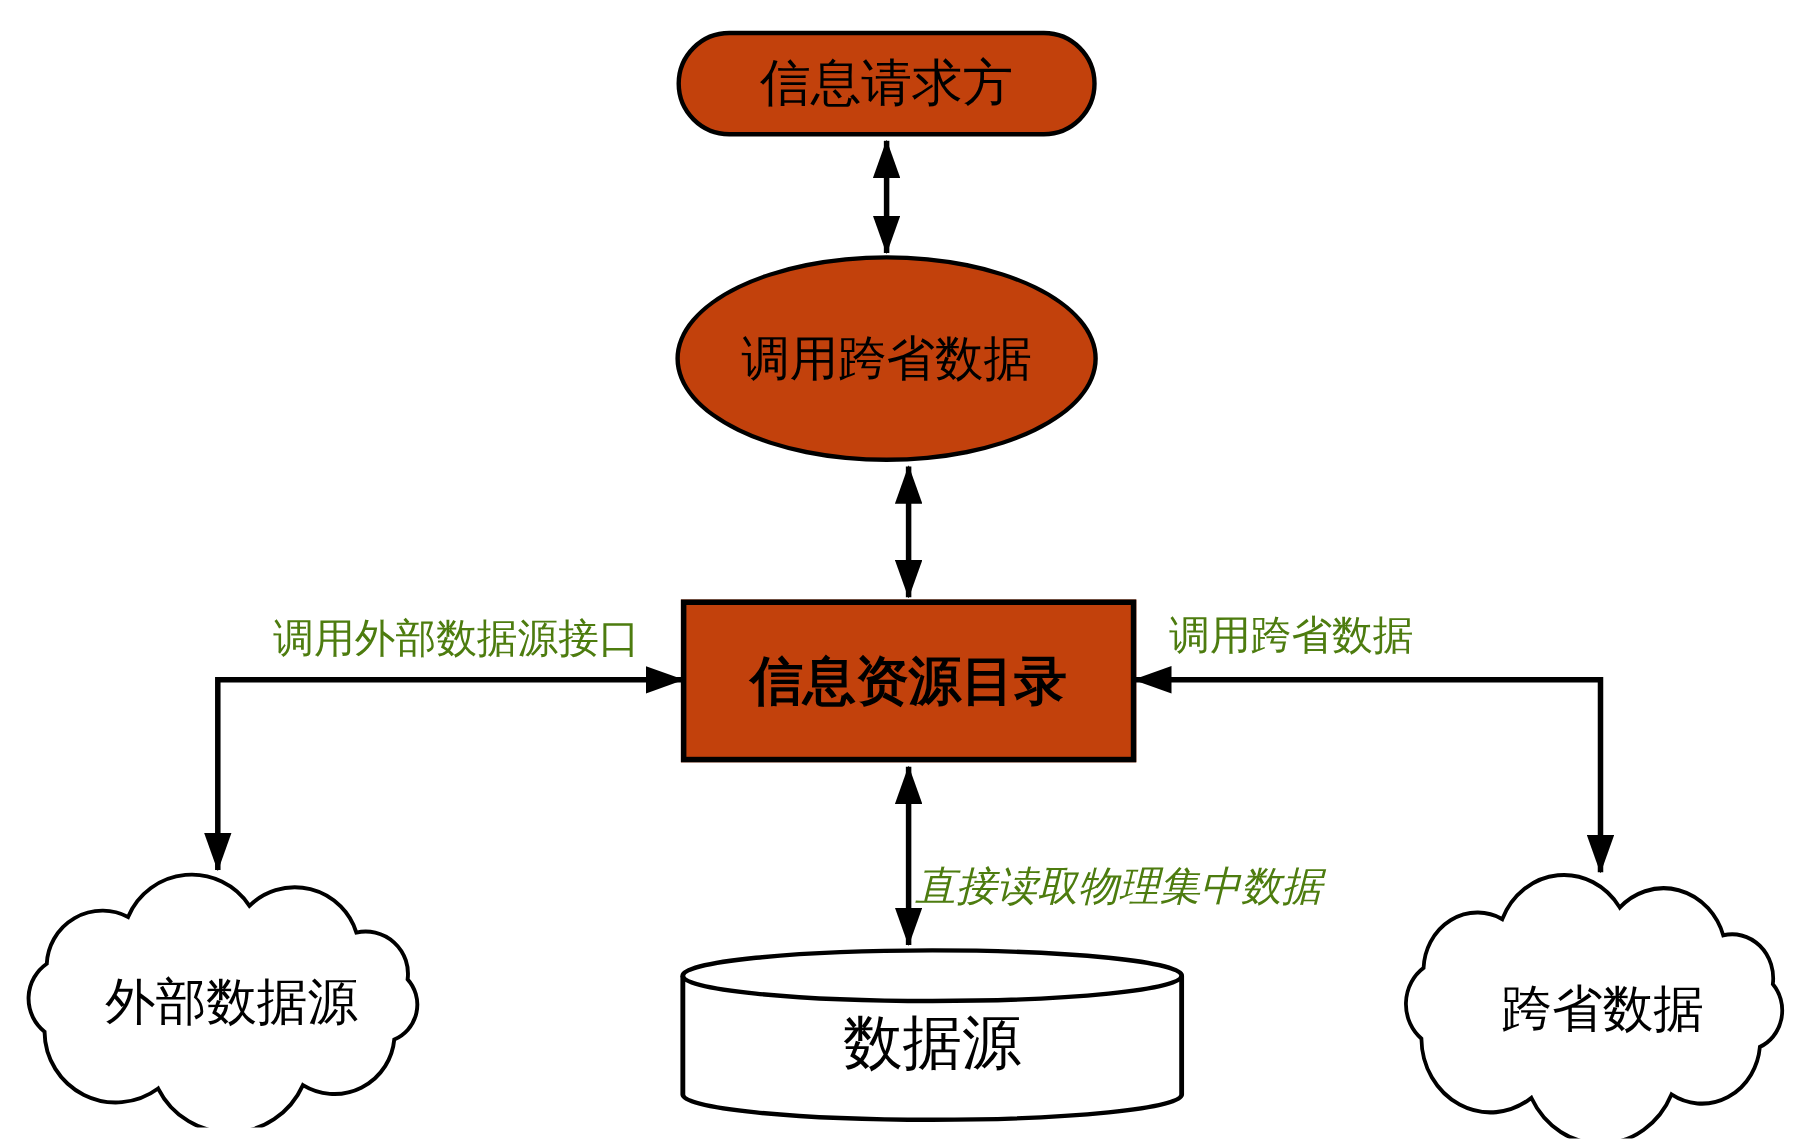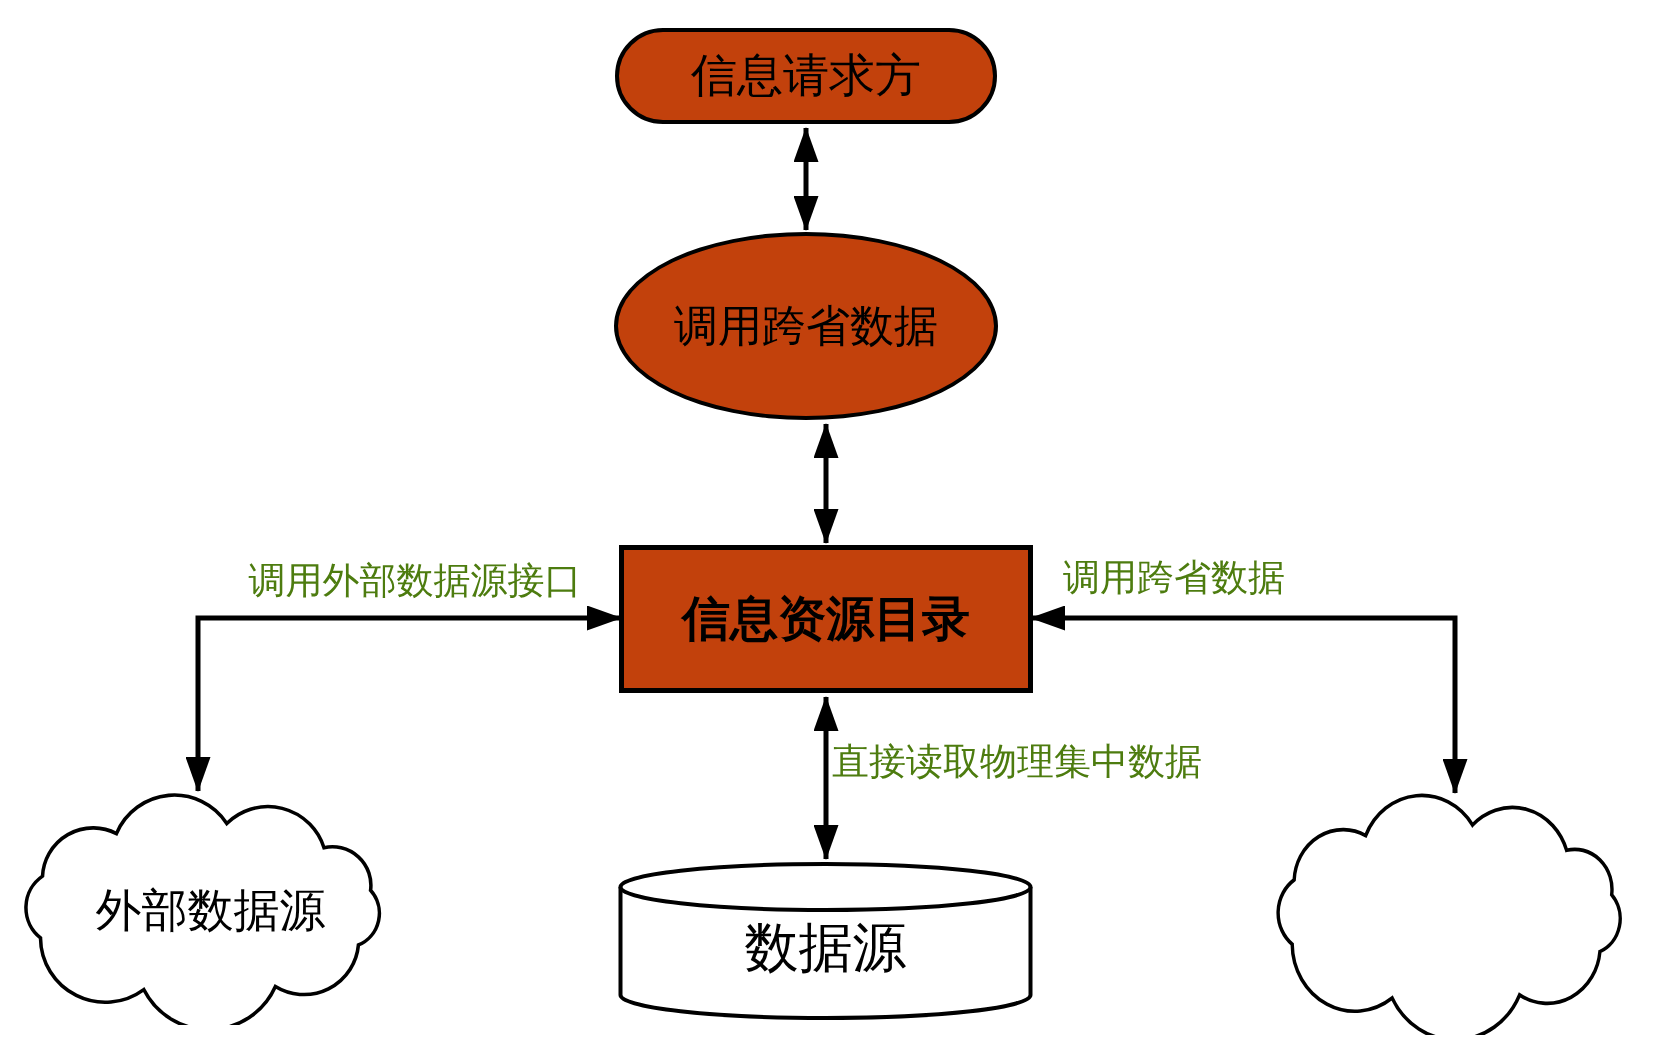"直接读取物理集中数据" .lbl-direct { font-style: none -> italic; top: 737px -> 781px }
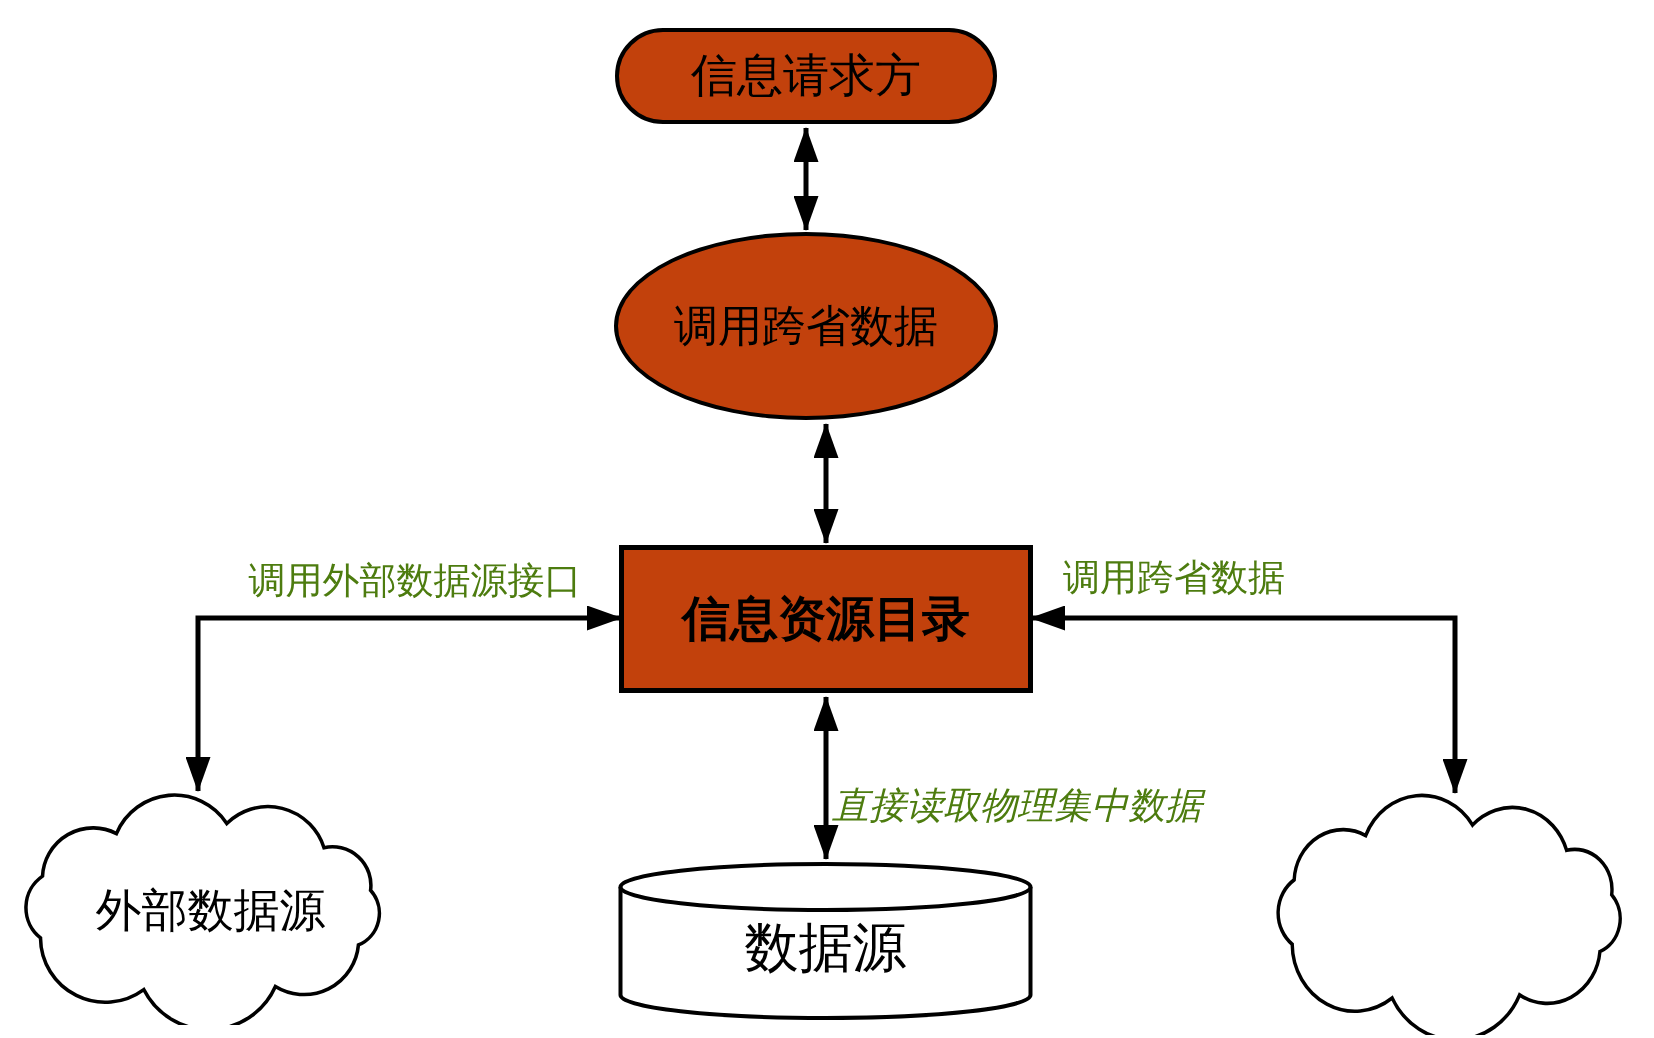"数据源" .cylinder { width: 415px -> 459px }
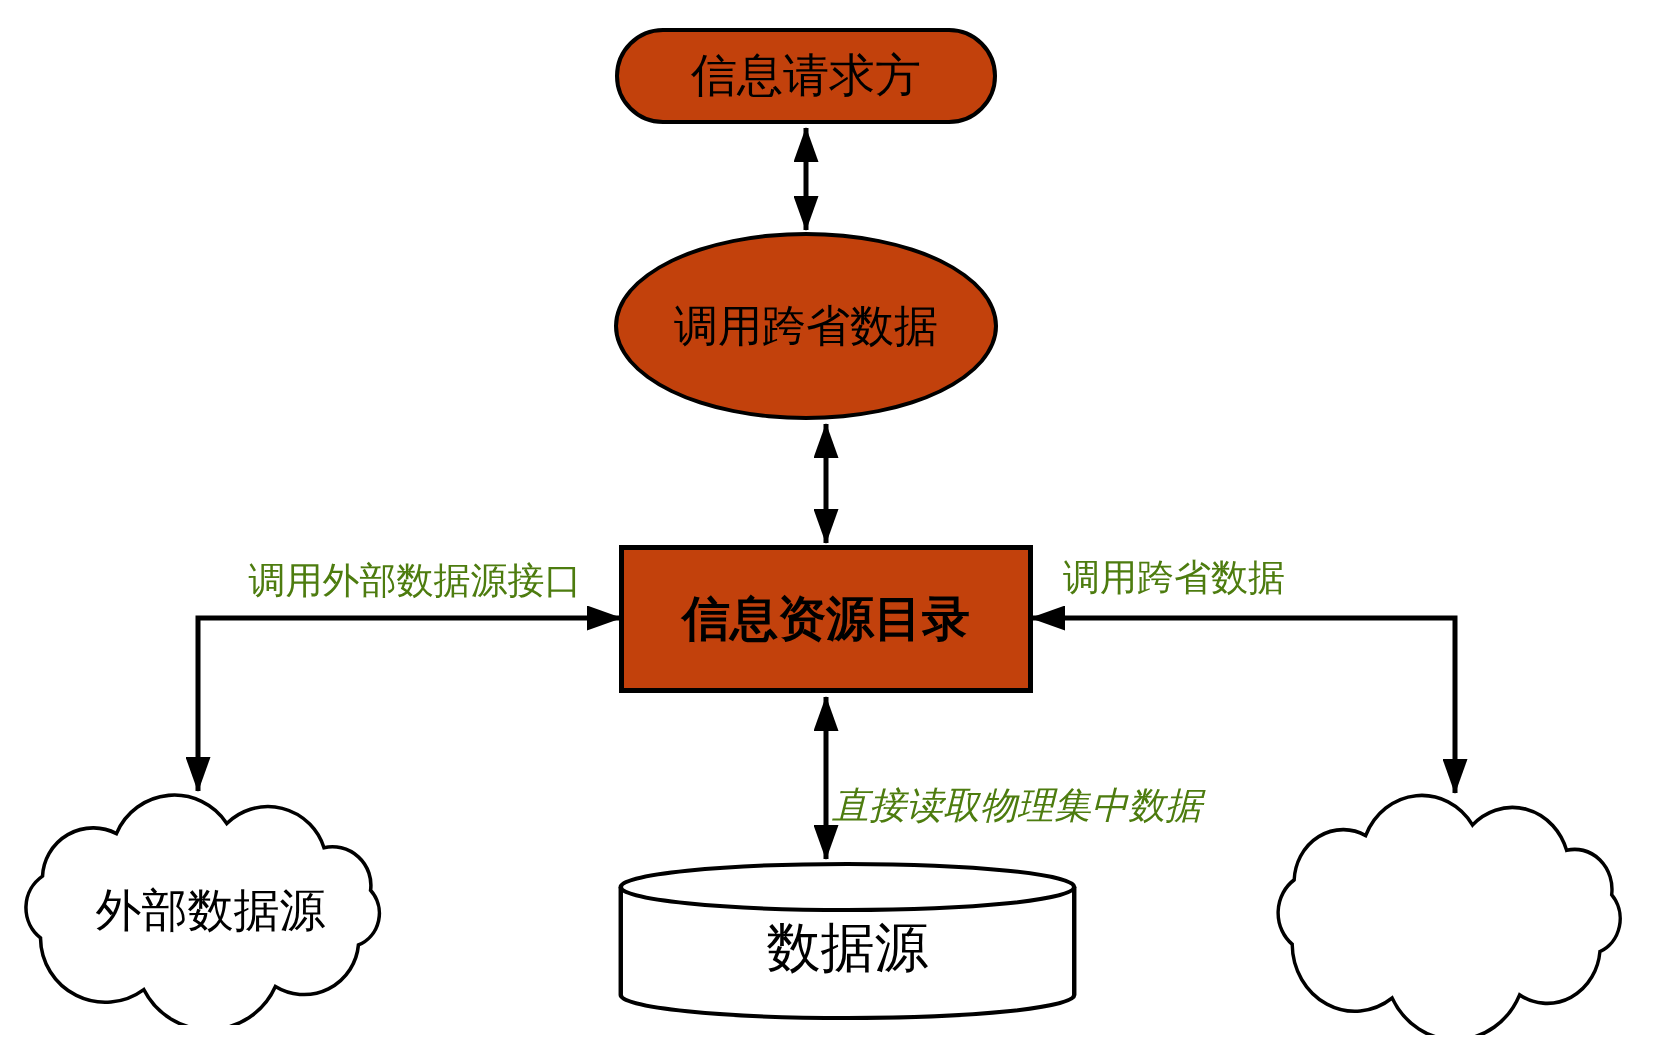"跨省数据" span.shape-label { html: none -> <span>跨省数据</span> }
